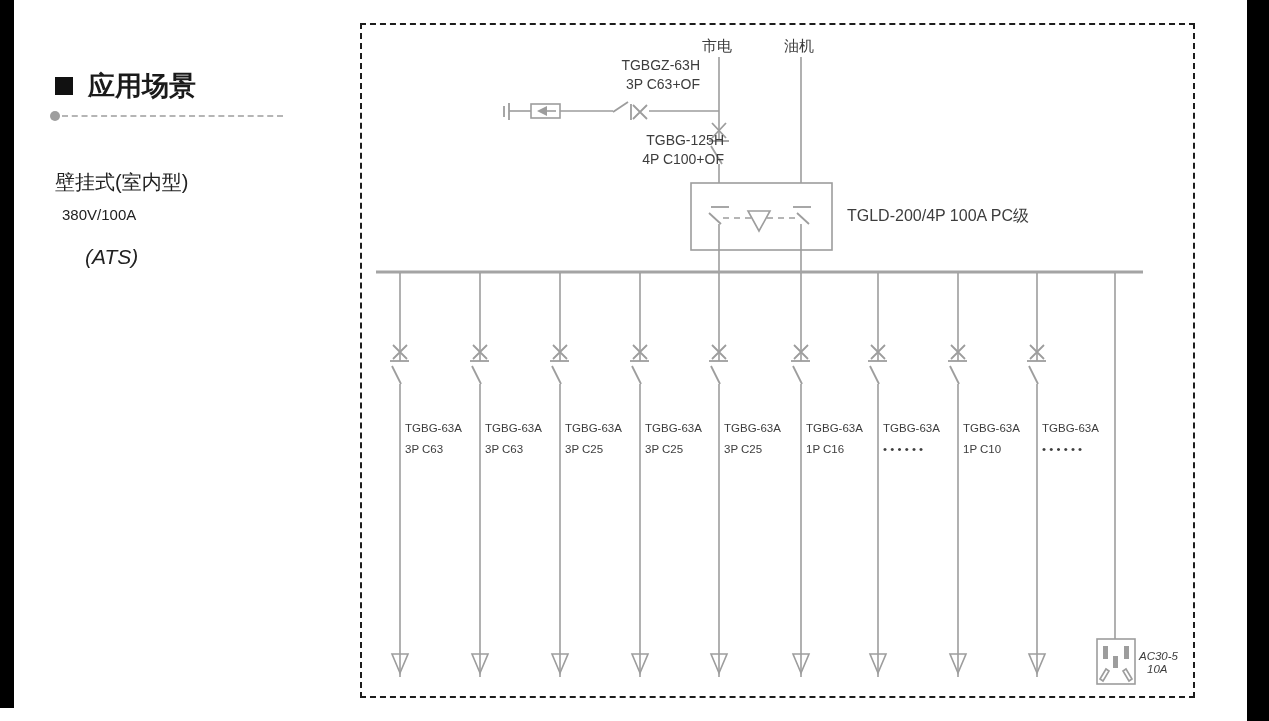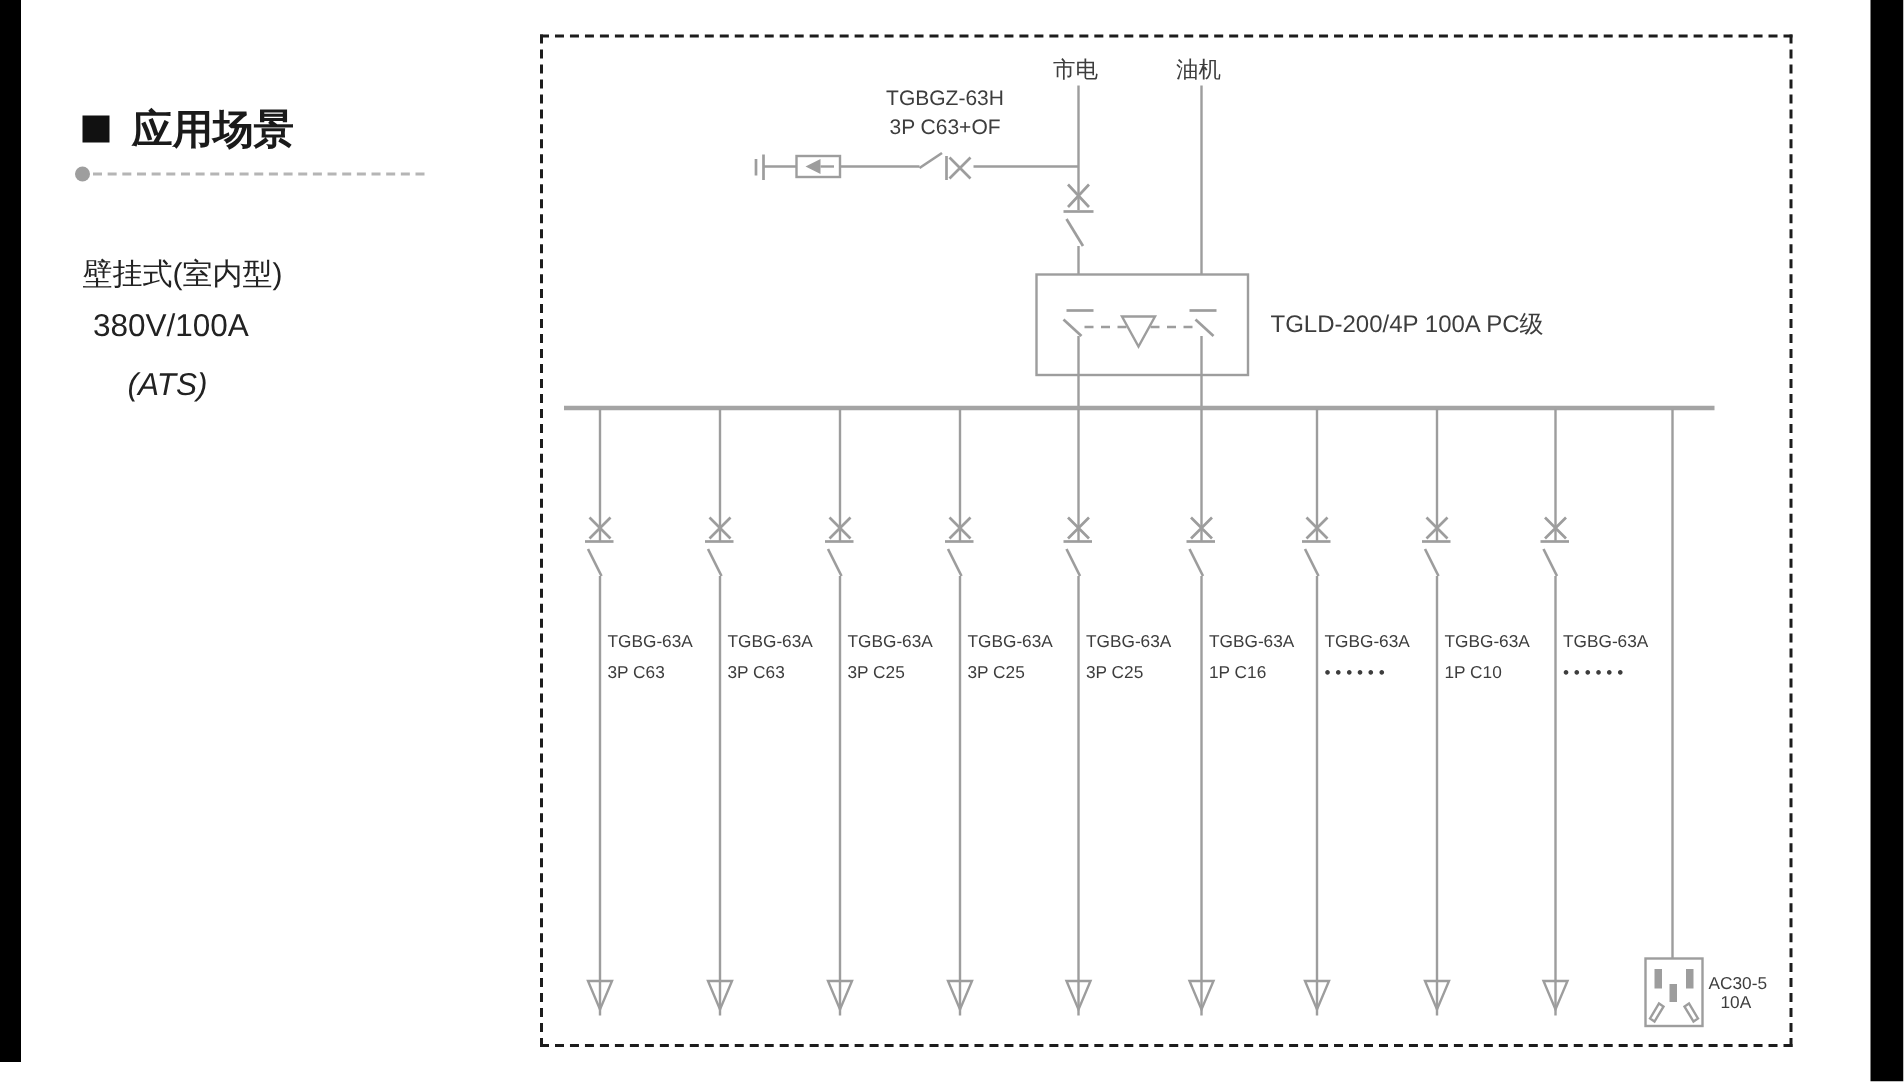"TGBGZ-63H" .dev-label { text-align: center -> right }
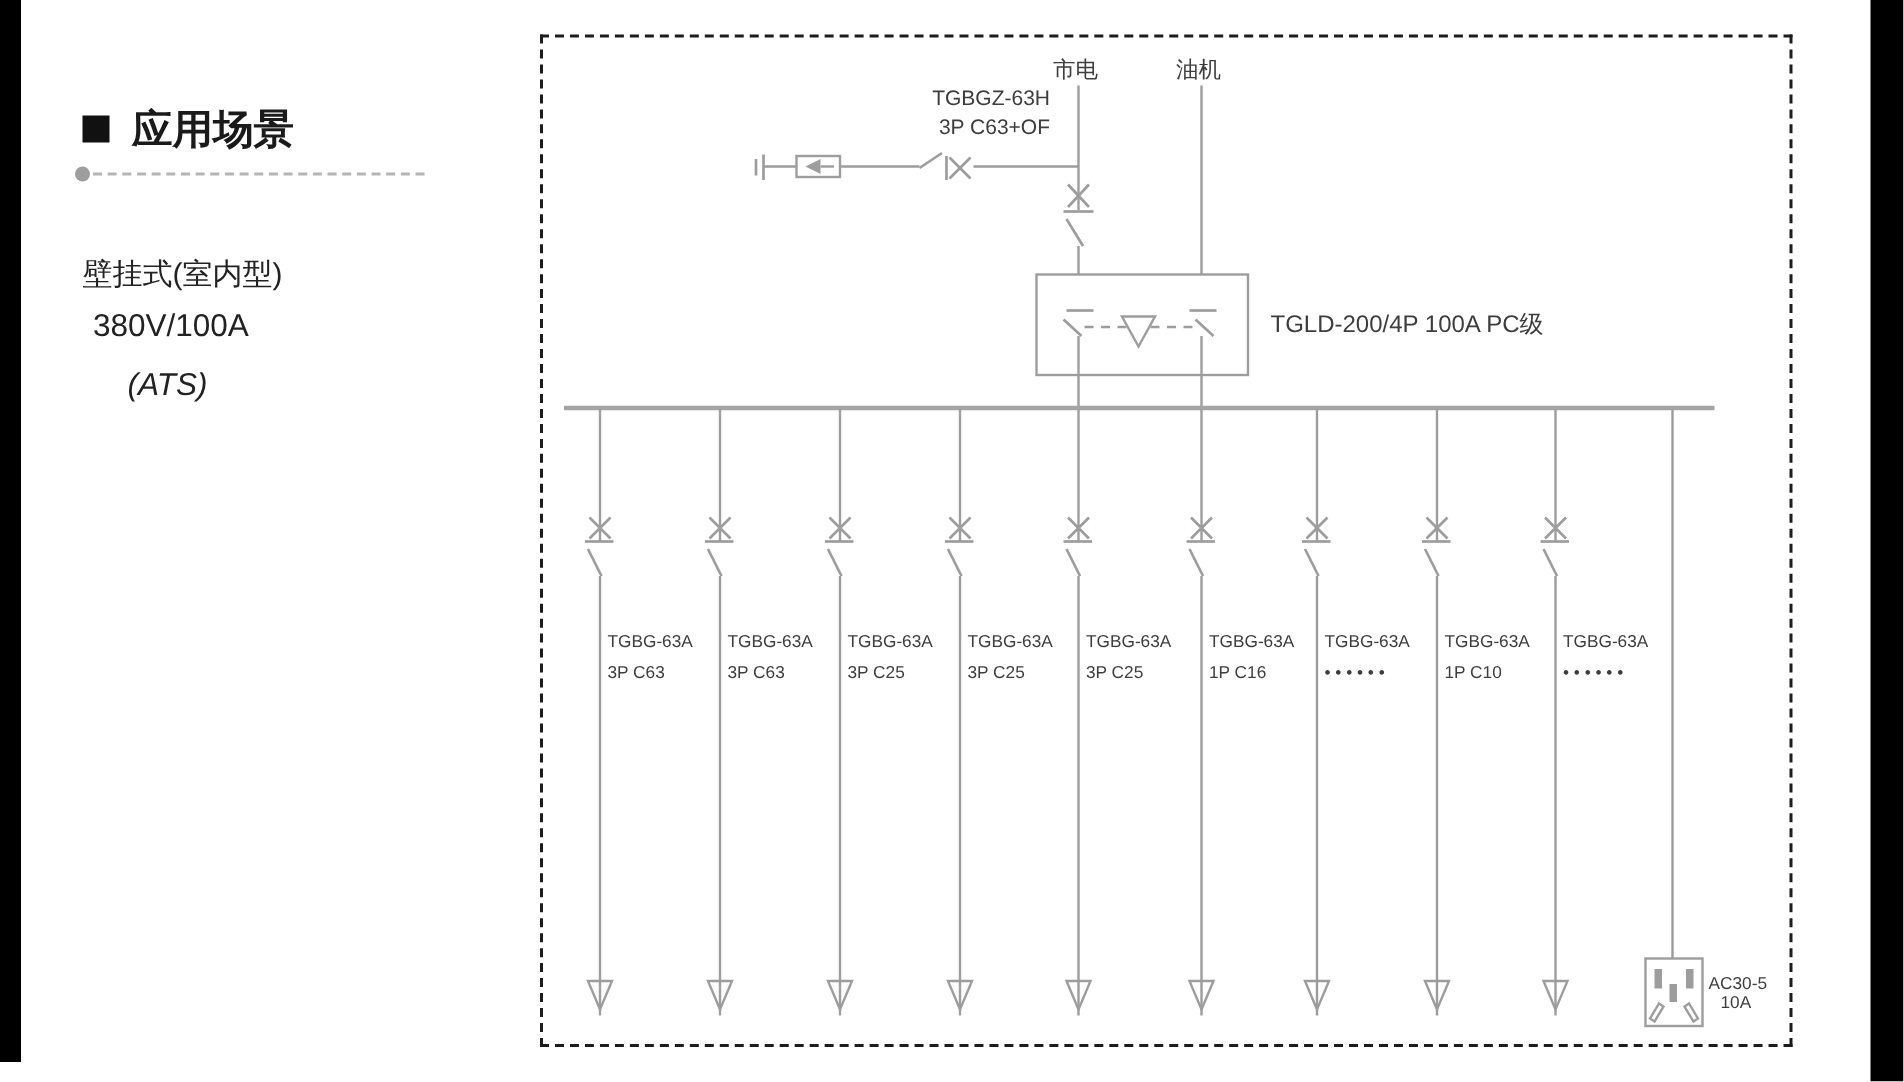"TGBG-125H" div.dev-label { html: none -> <div> <div>TGBG-125H</div> <div>4P C100+OF</div> </div> }
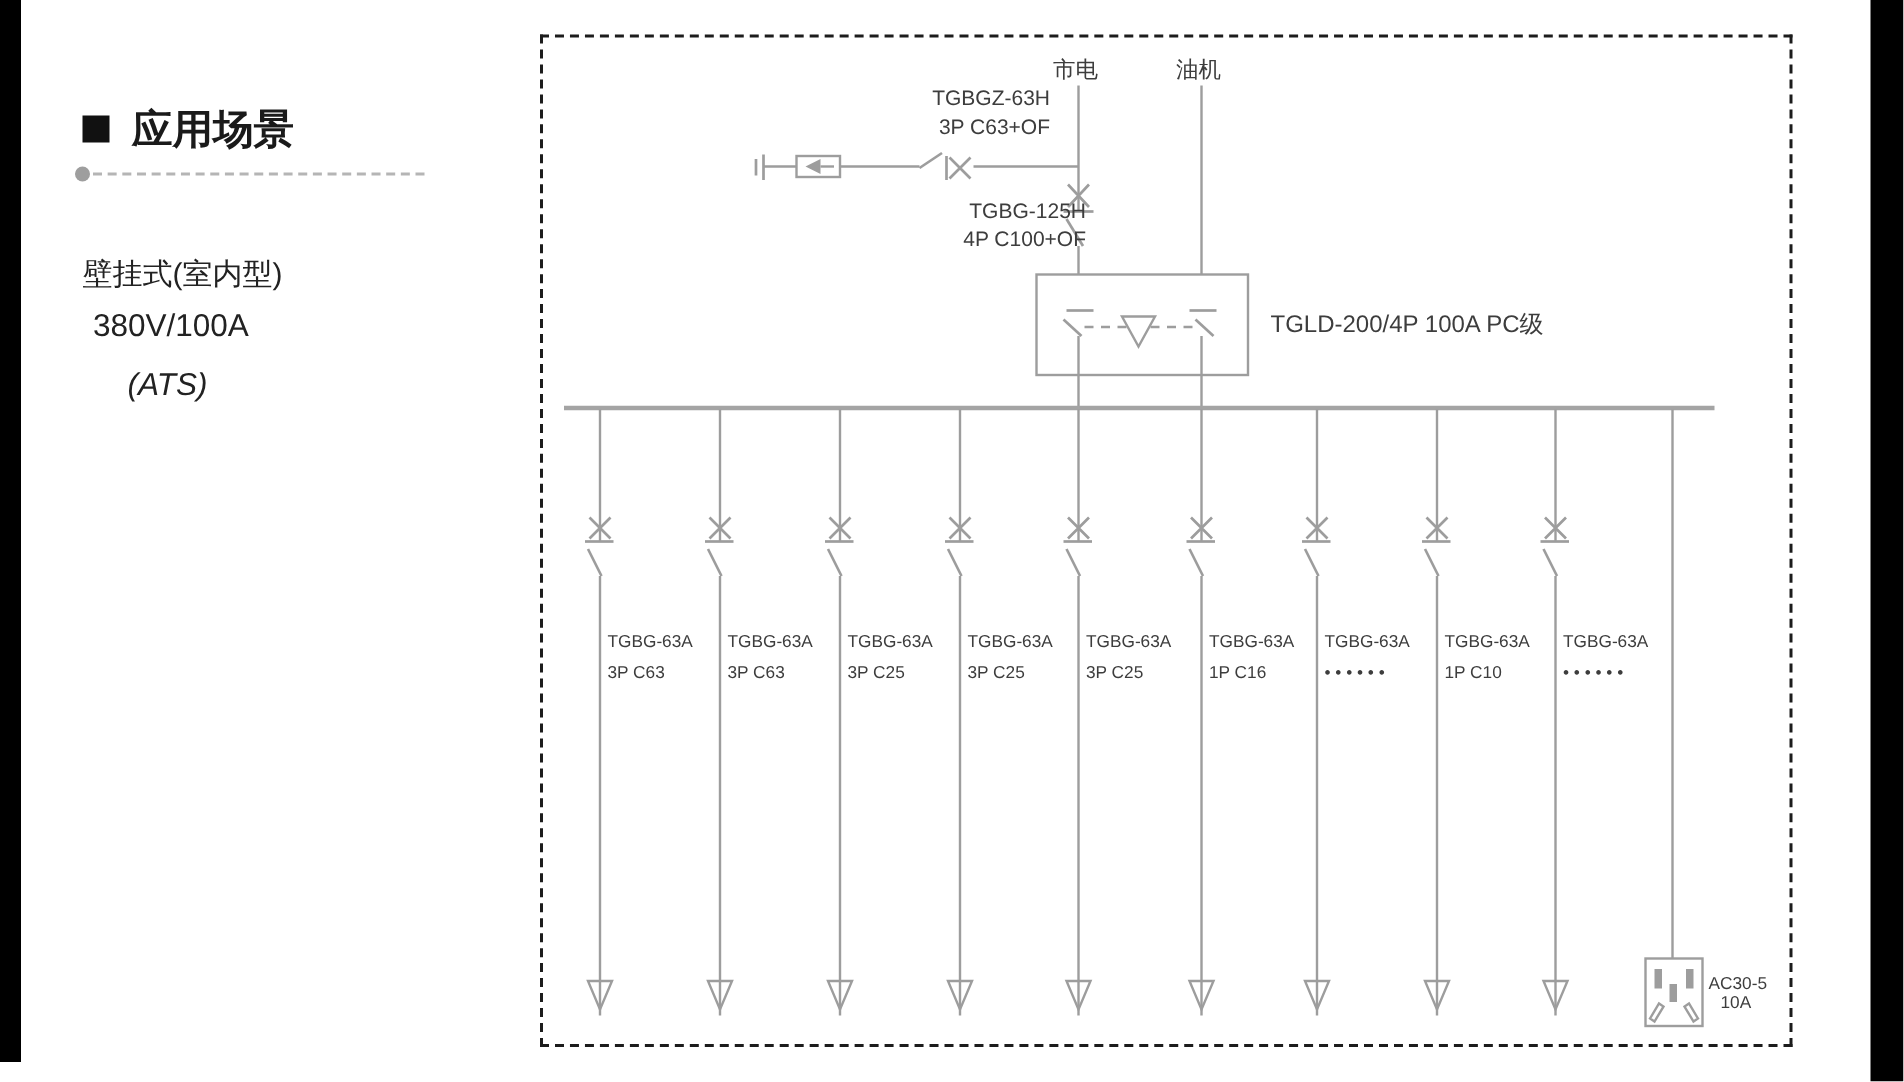"380V/100A" .side-line.l2 { font-size: 21px -> 15px }
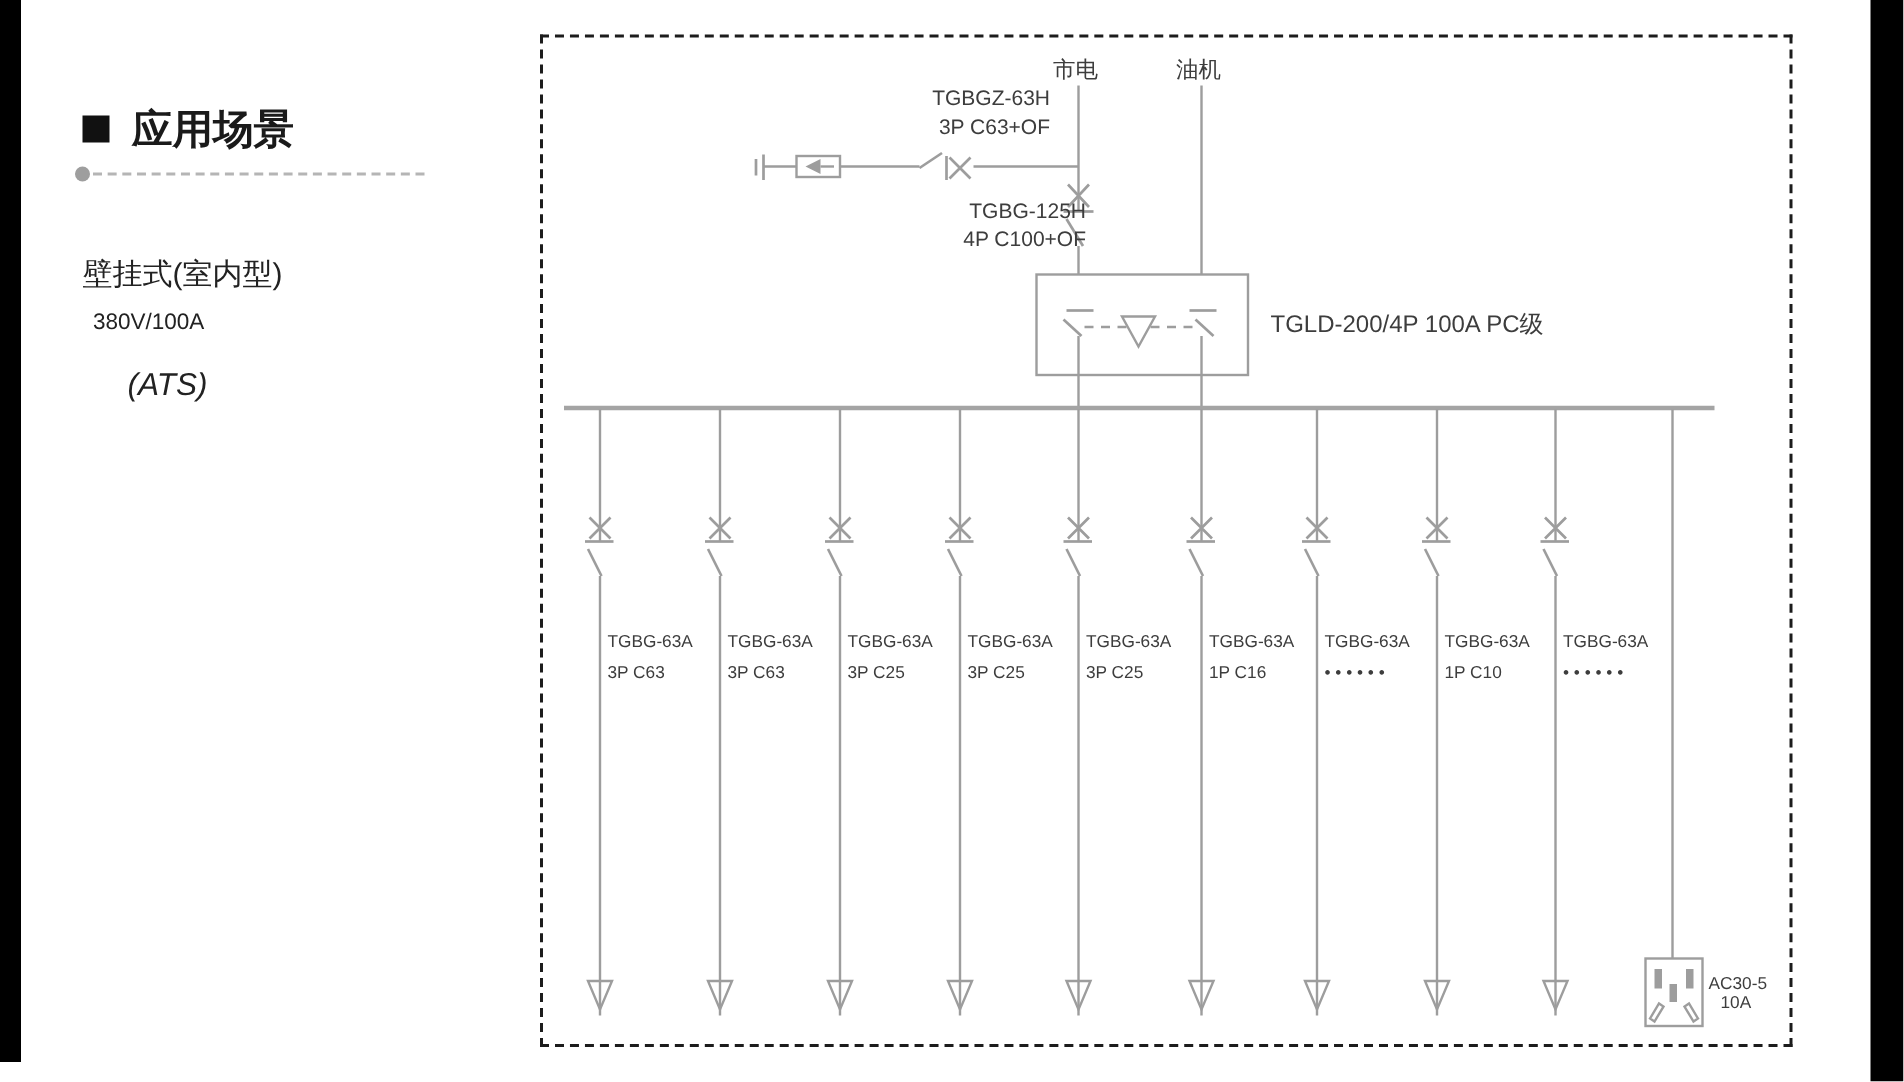"AC30-5" .socket-label { font-style: none -> italic }
